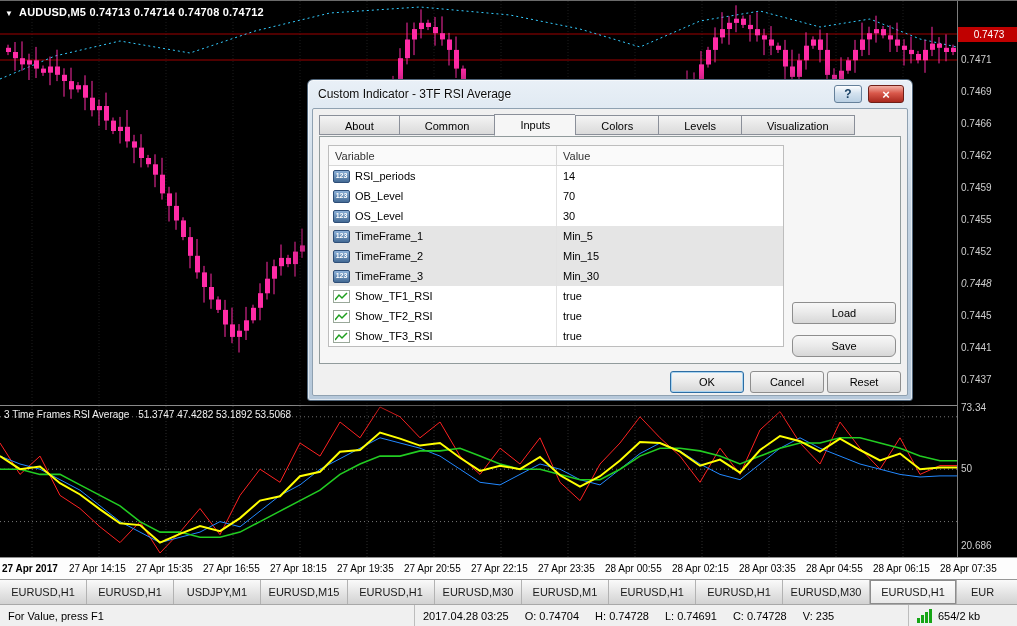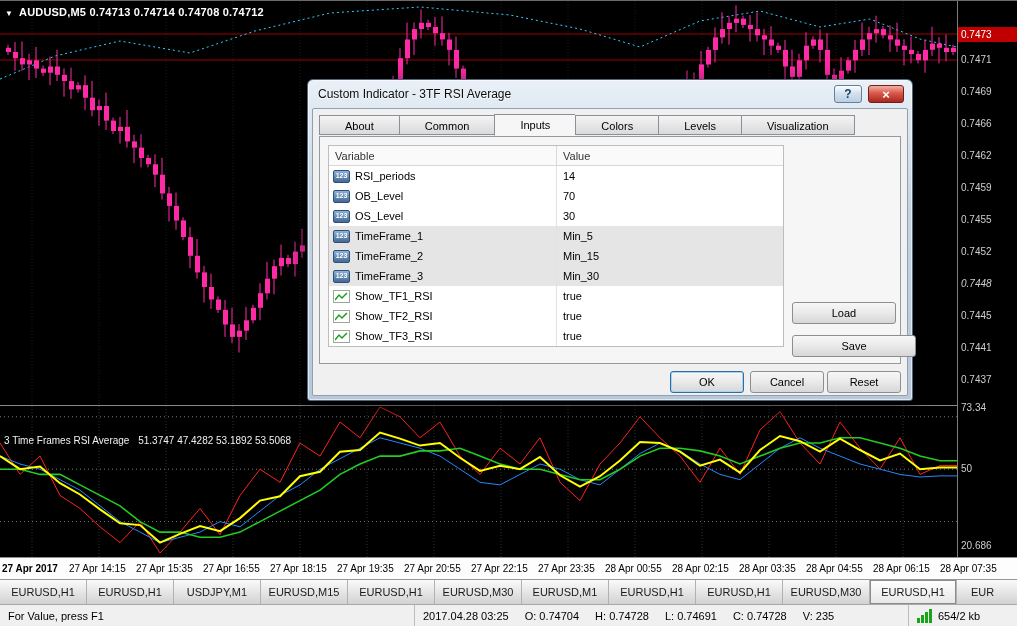"0.7473" #bid-box { text-align: none -> center }
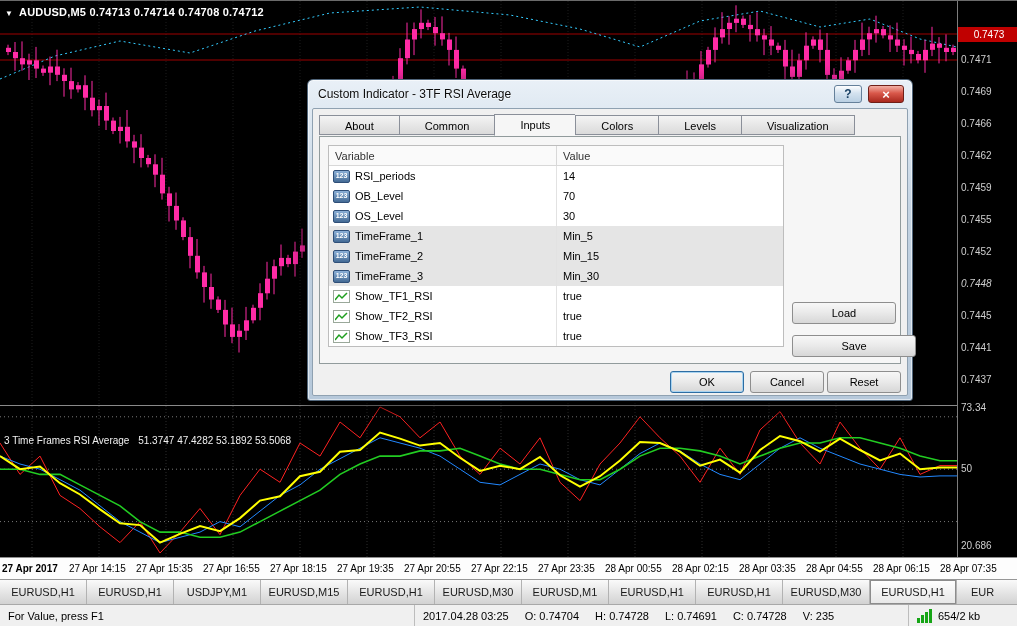"Save" #btn-save { border-radius: none -> 6px; width: 124px -> 104px }
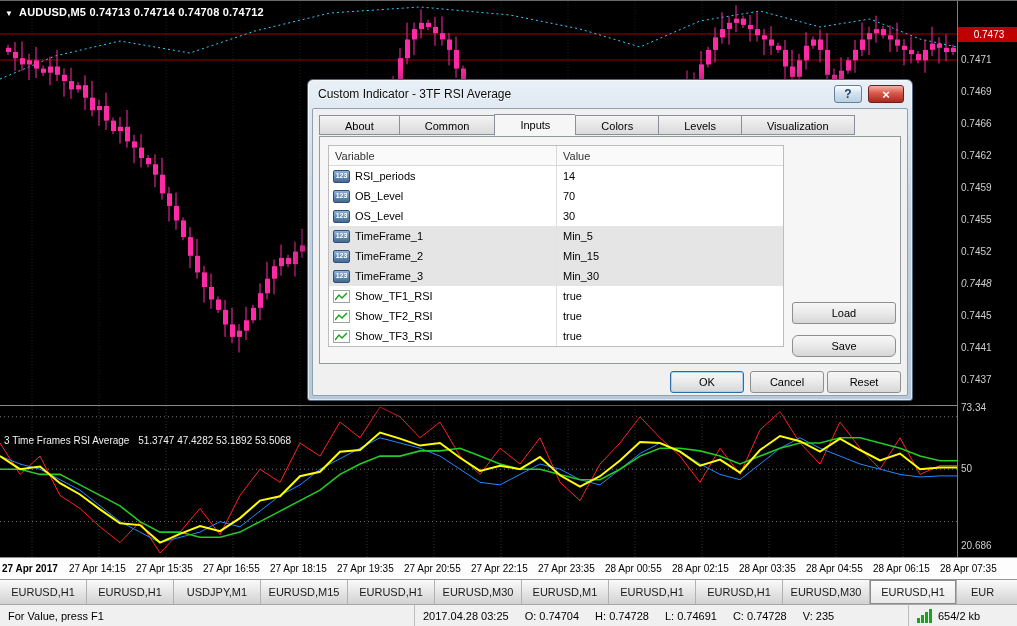"3 Time Frames RSI Average" #indicator-header { margin-top: 26px -> none }
